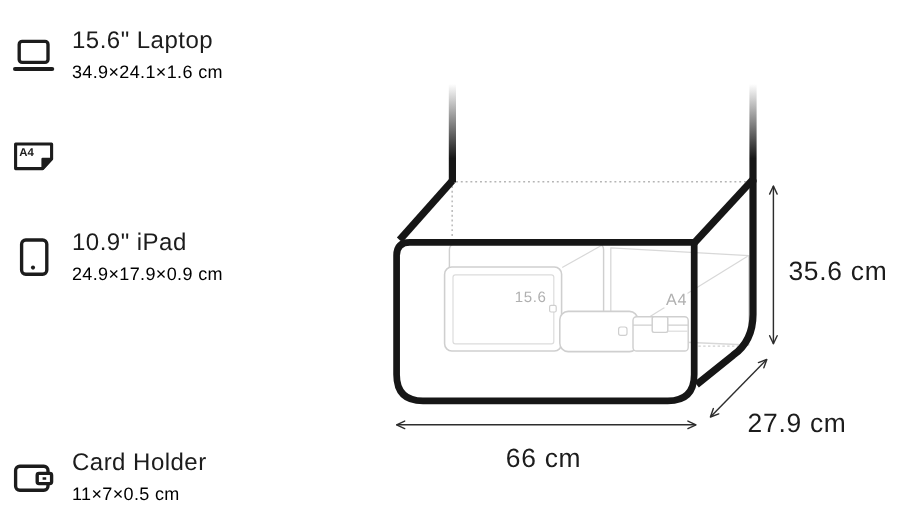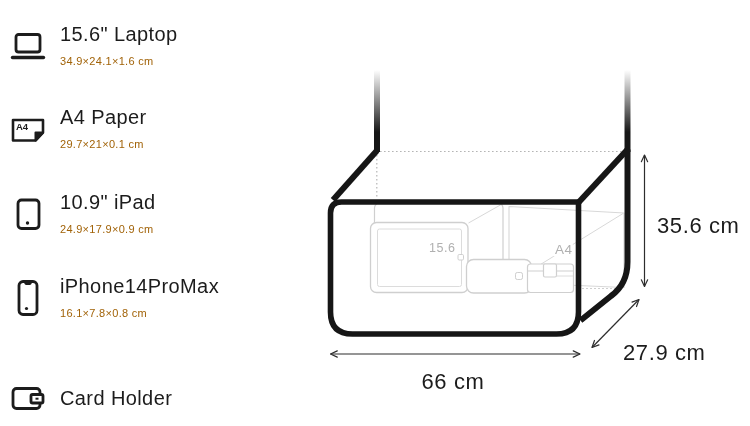"34.9×24.1×1.6 cm" .dims { color: #a16207 -> #000000; font-size: 11px -> 15px }
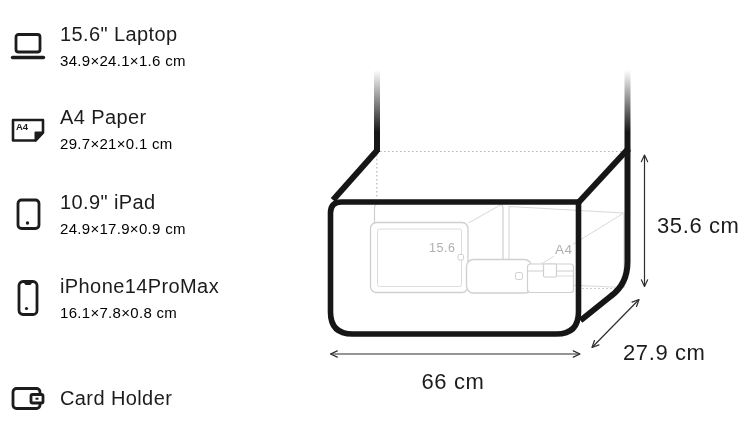"A4 Paper" div.texts { html: <div> <div>A4 Paper</div> <div>29.7×21×0.1 cm</div> </div> -> none }
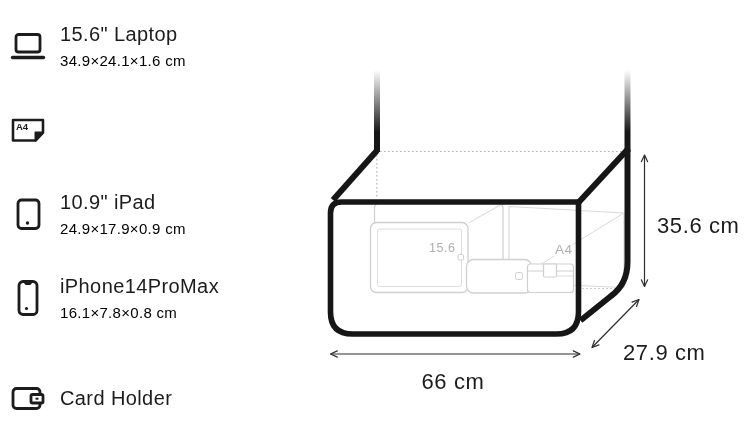"iPhone14ProMax" div.row { html: <div> <div> <svg> <rect></rect> <rect></rect> <circle></circle> </svg> </div> <div> <div>iPhone14ProMax</div> <div>16.1×7.8×0.8 cm</div> </div> </div> -> none }
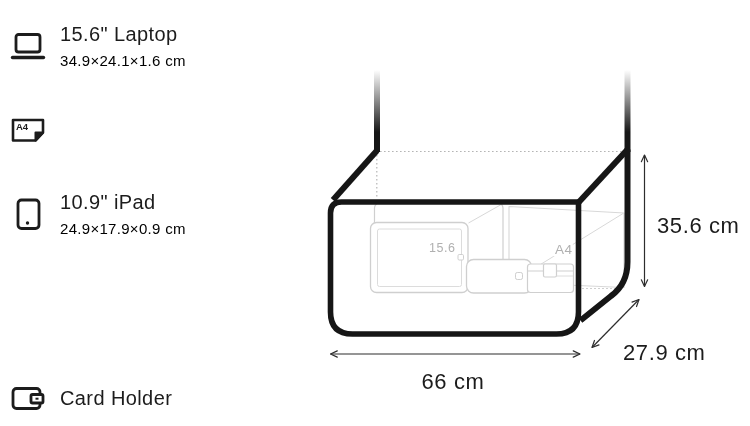"11×7×0.5 cm" div.dims { html: none -> <div>11×7×0.5 cm</div> }
